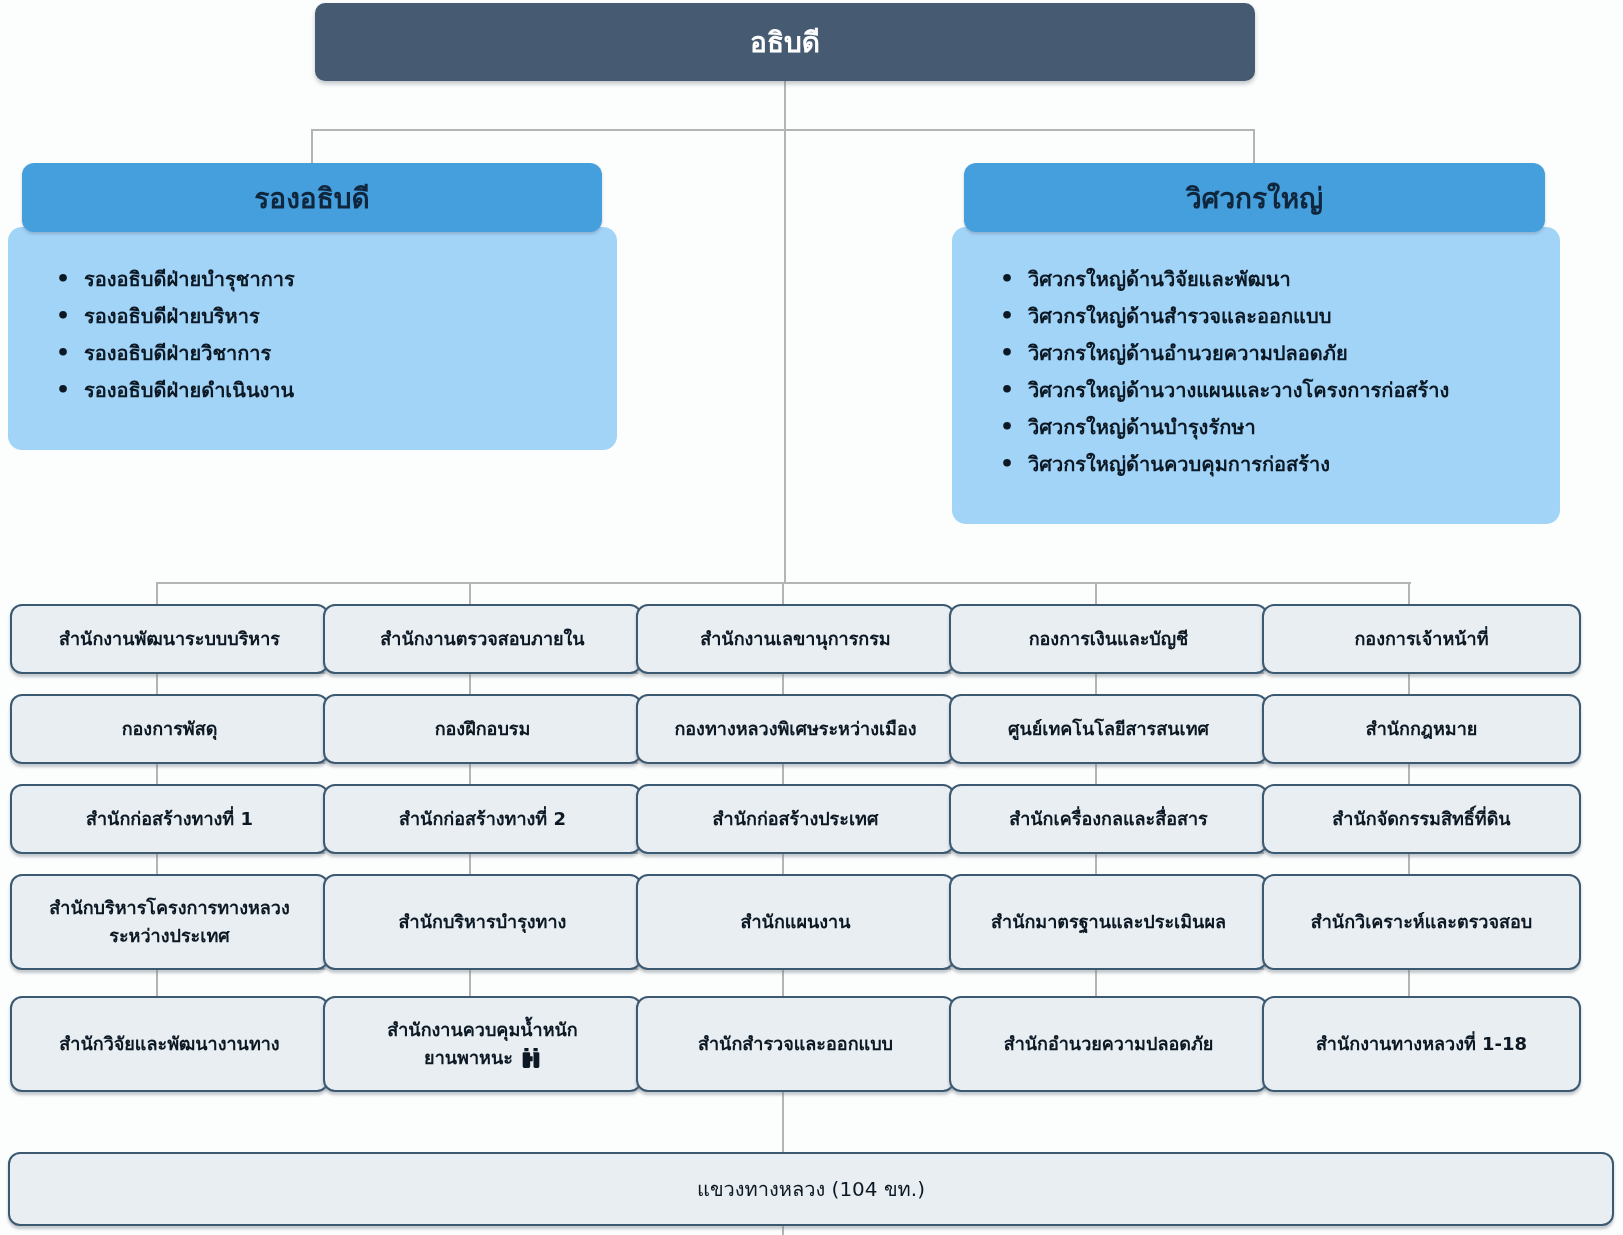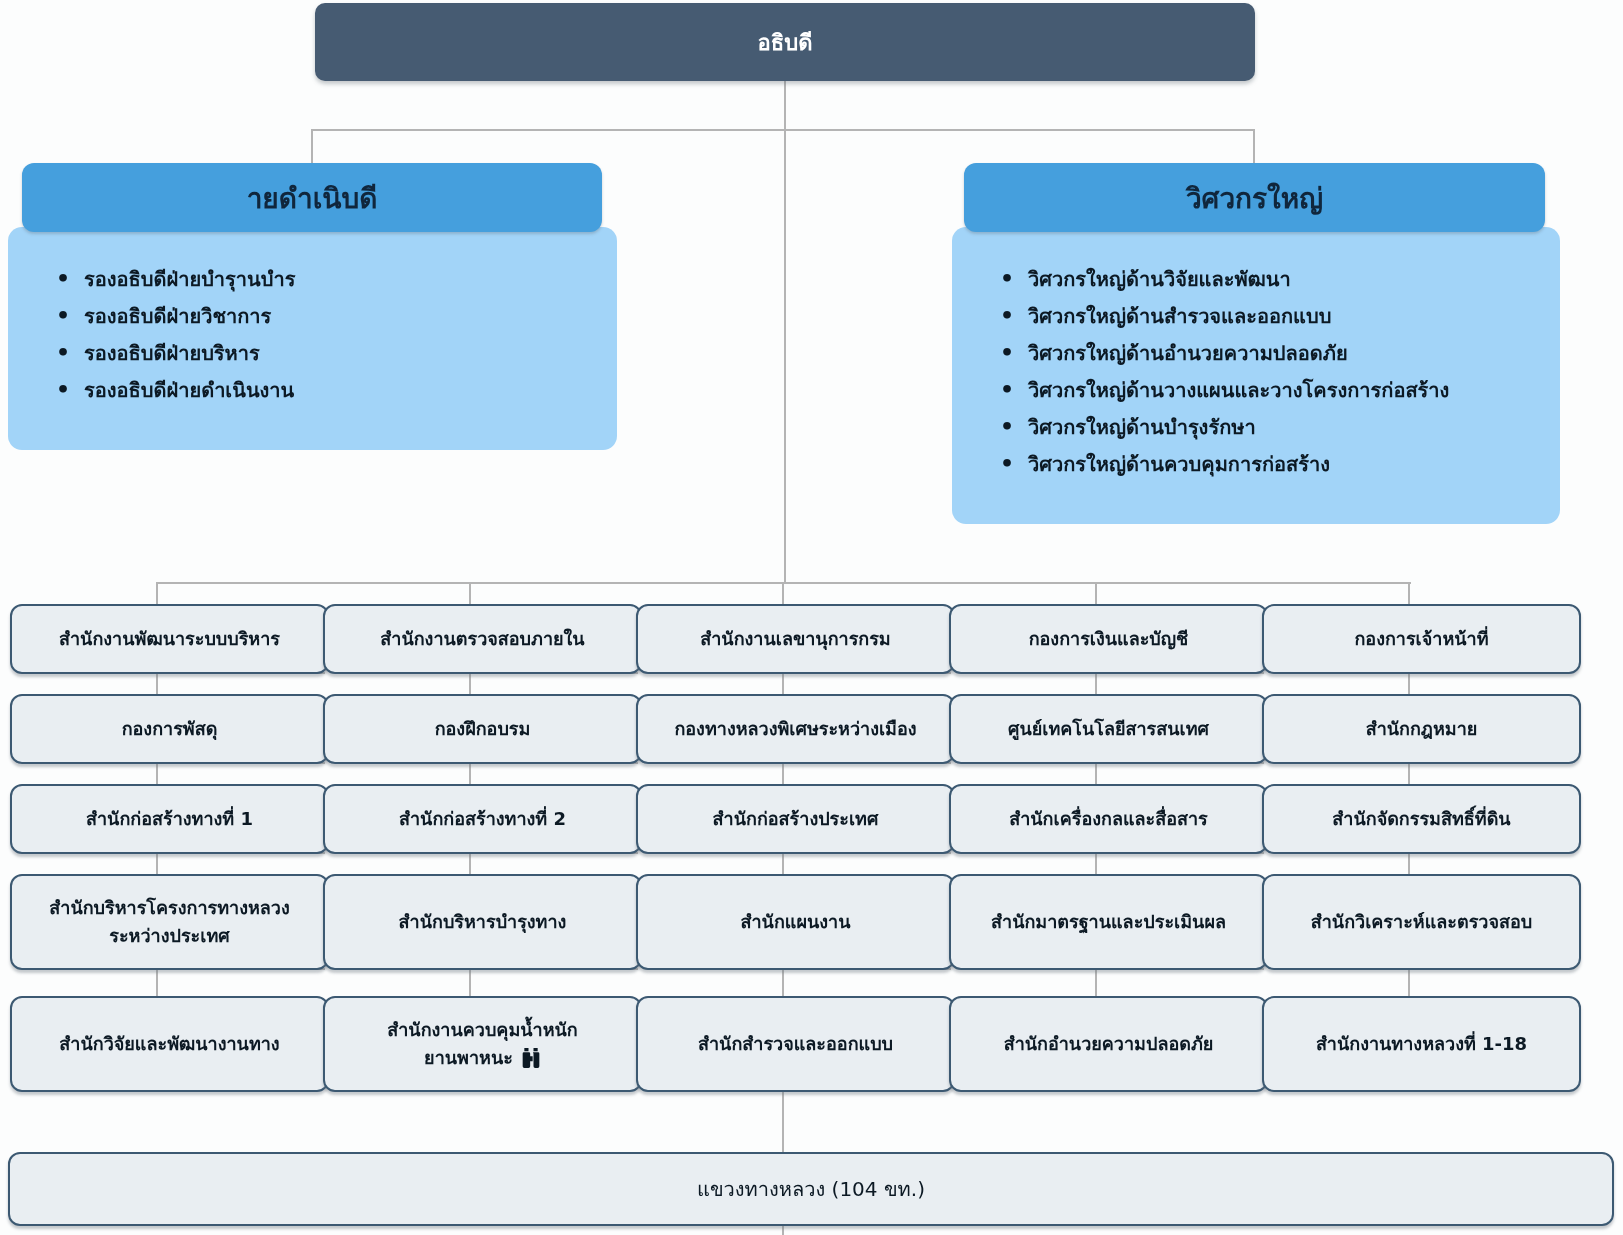"อธิบดี" .rootbox { font-size: 22px -> 28px }
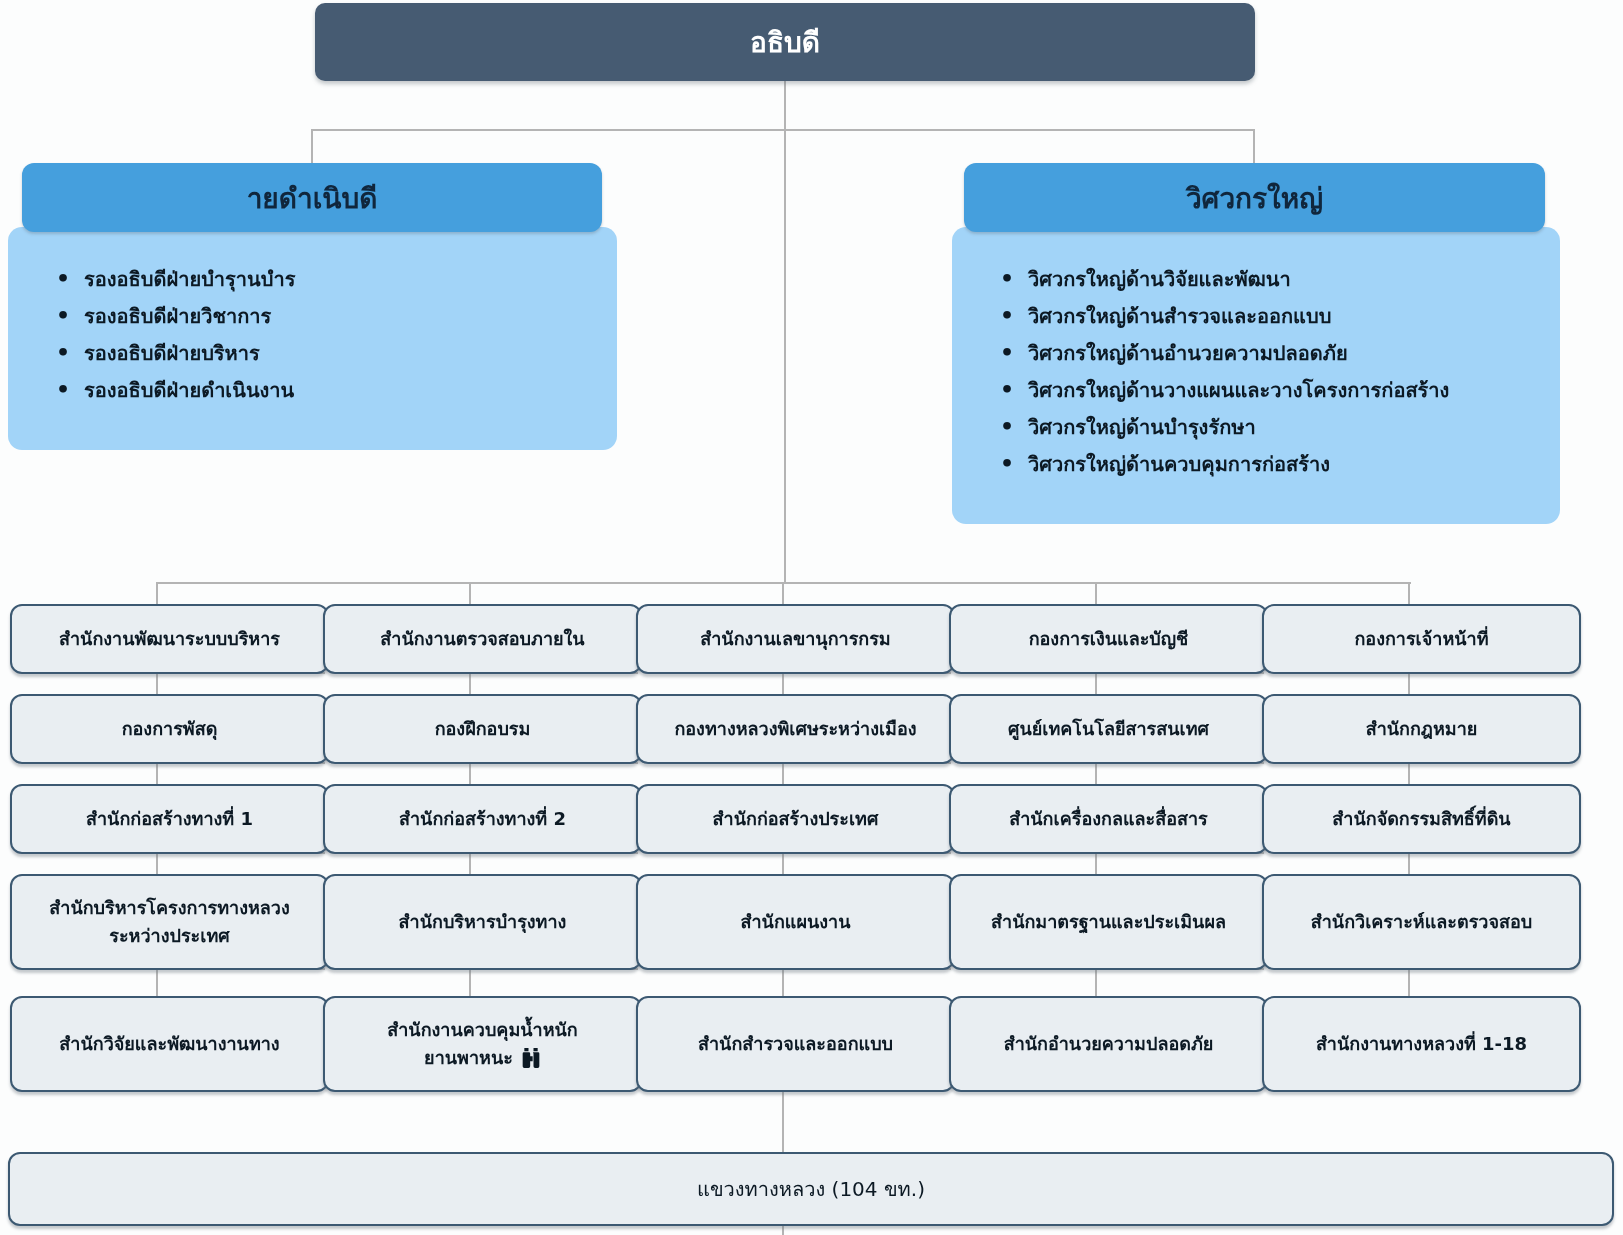"ายดำเนิบดี" span { text: ายดำเนิบดี -> รองอธิบดี }
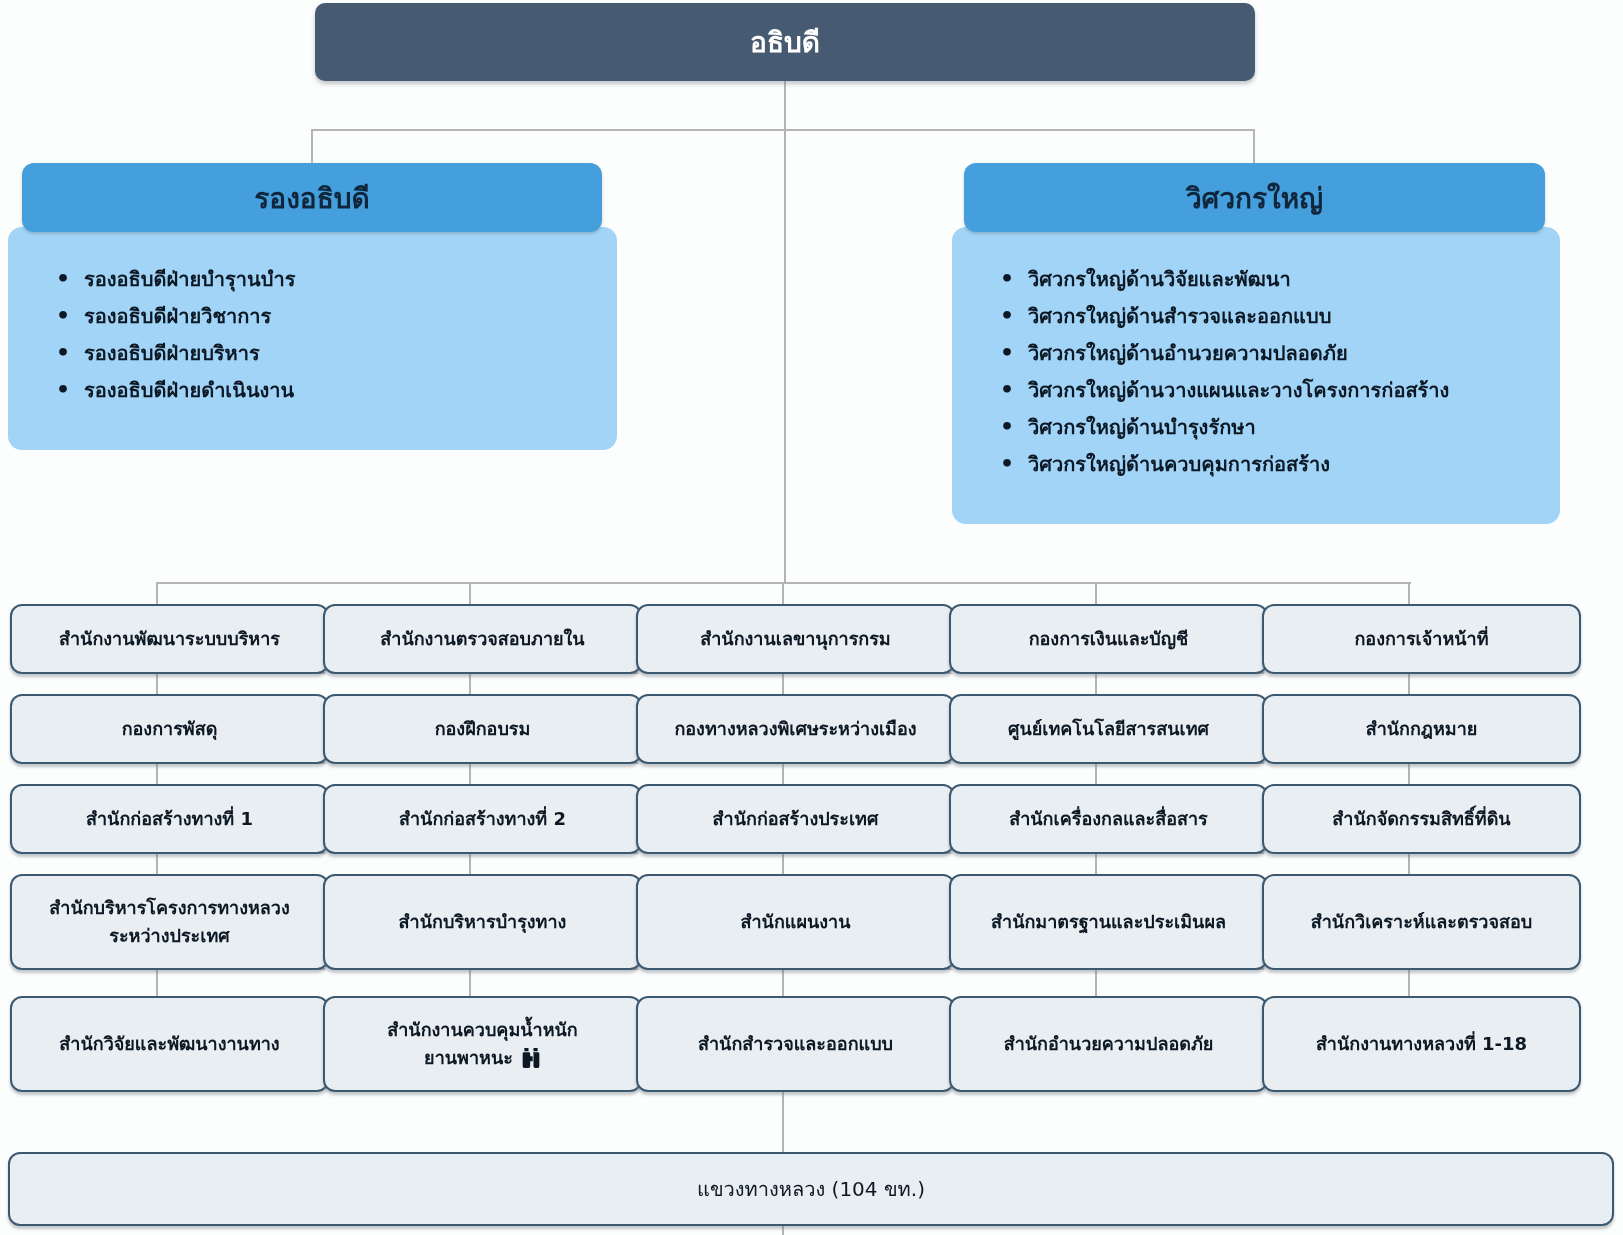"รองอธิบดีฝ่ายบำรุานบำร" li { text: รองอธิบดีฝ่ายบำรุานบำร -> รองอธิบดีฝ่ายบำรุชาการ }
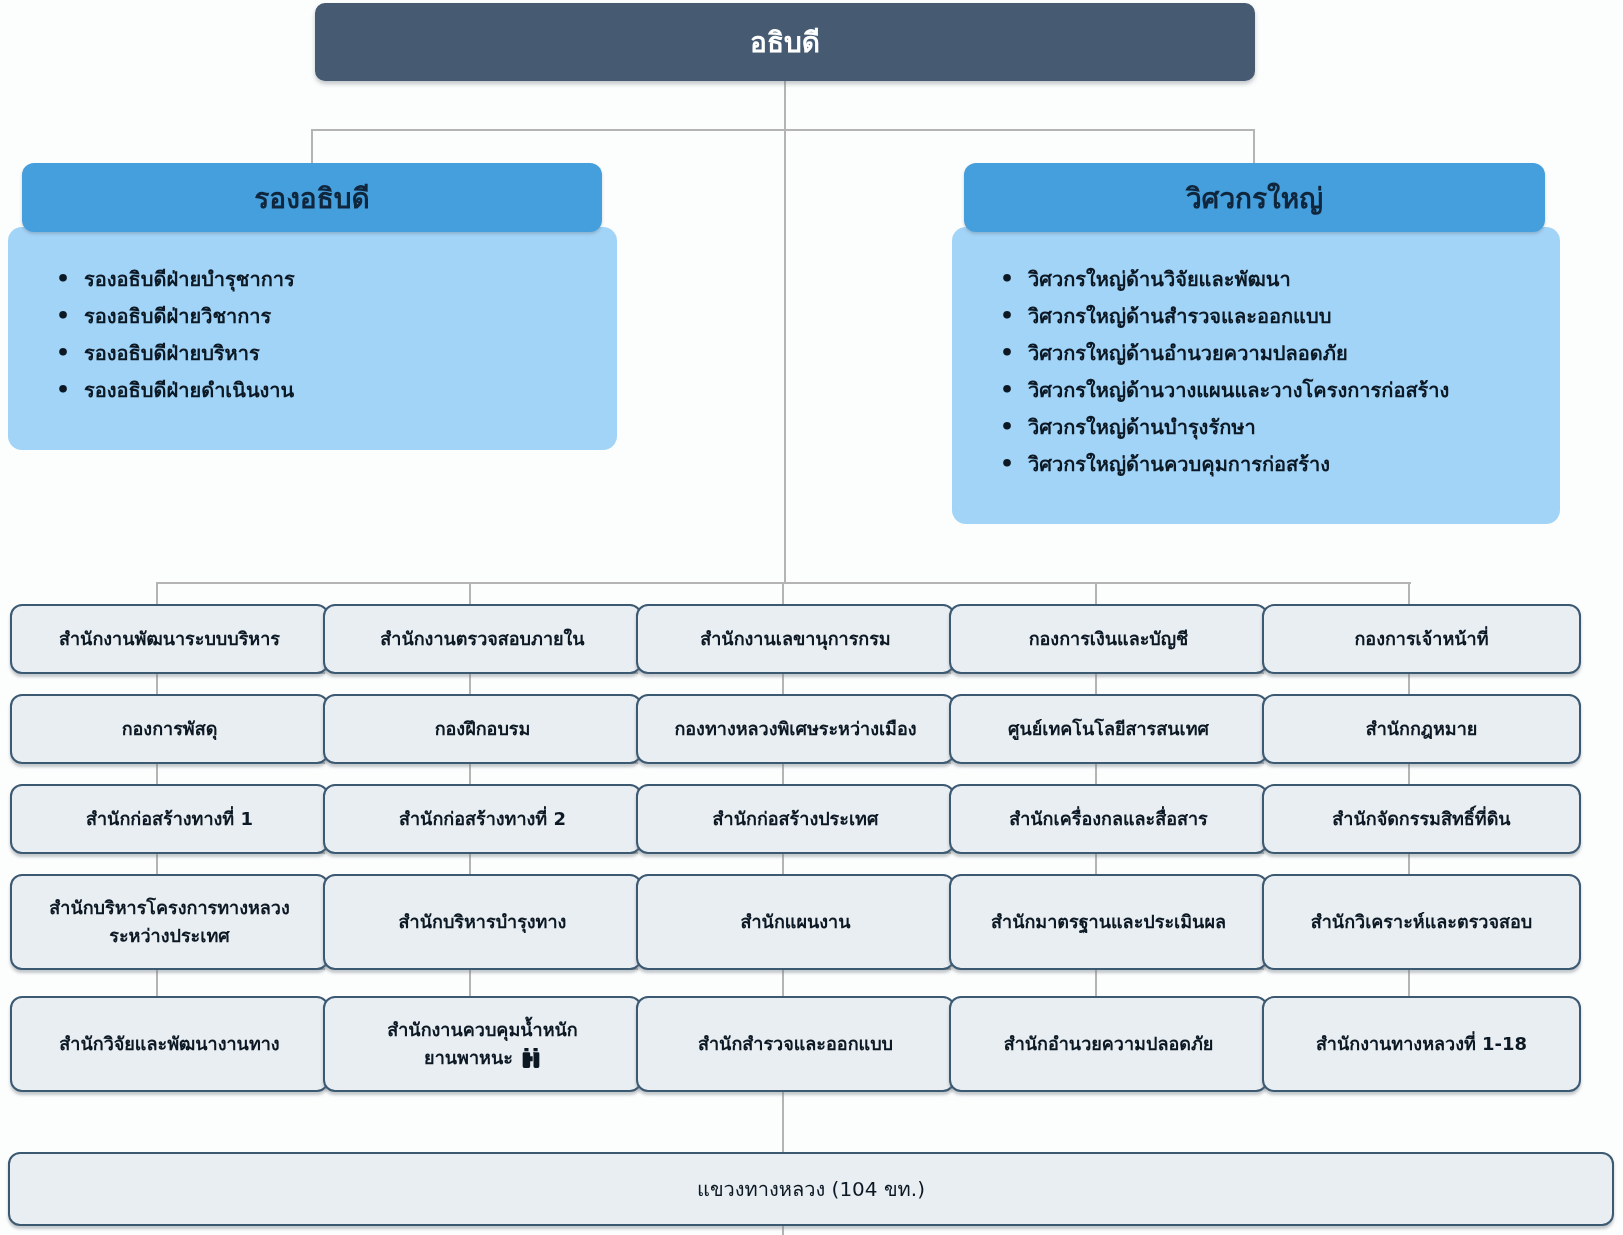"รองอธิบดีฝ่ายวิชาการ" li { order: before "รองอธิบดีฝ่ายบริหาร" -> after "รองอธิบดีฝ่ายบริหาร" }
